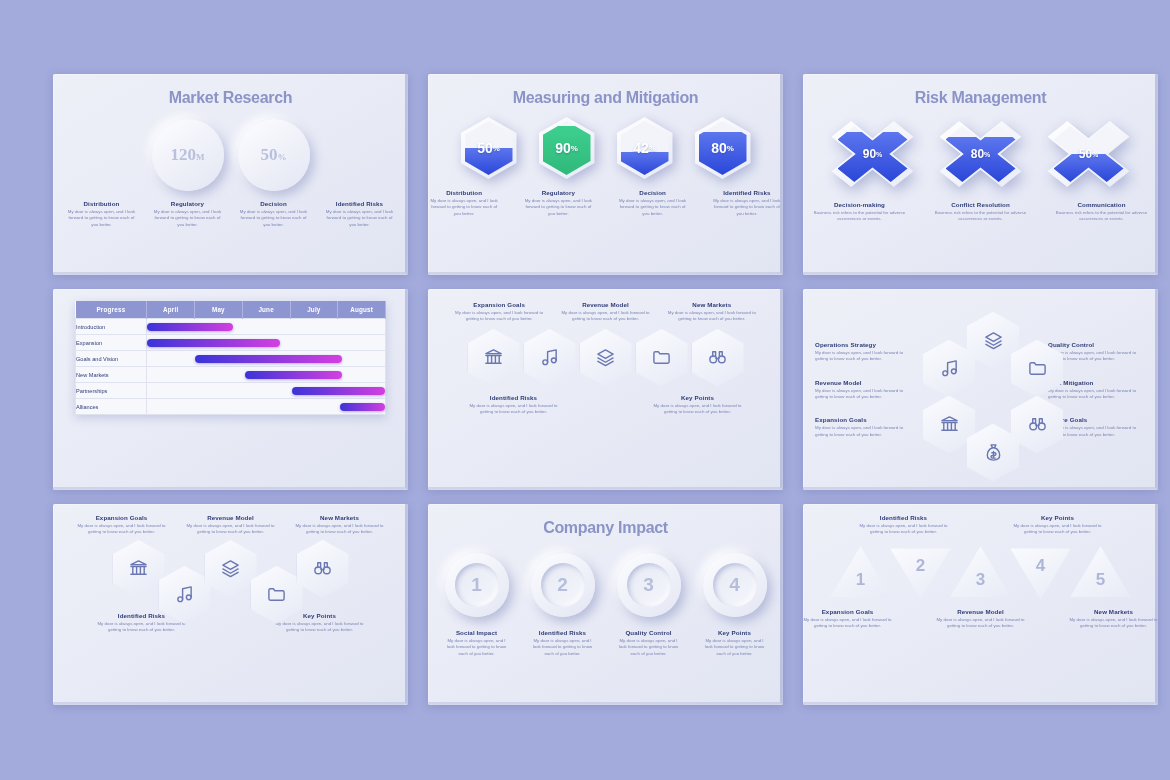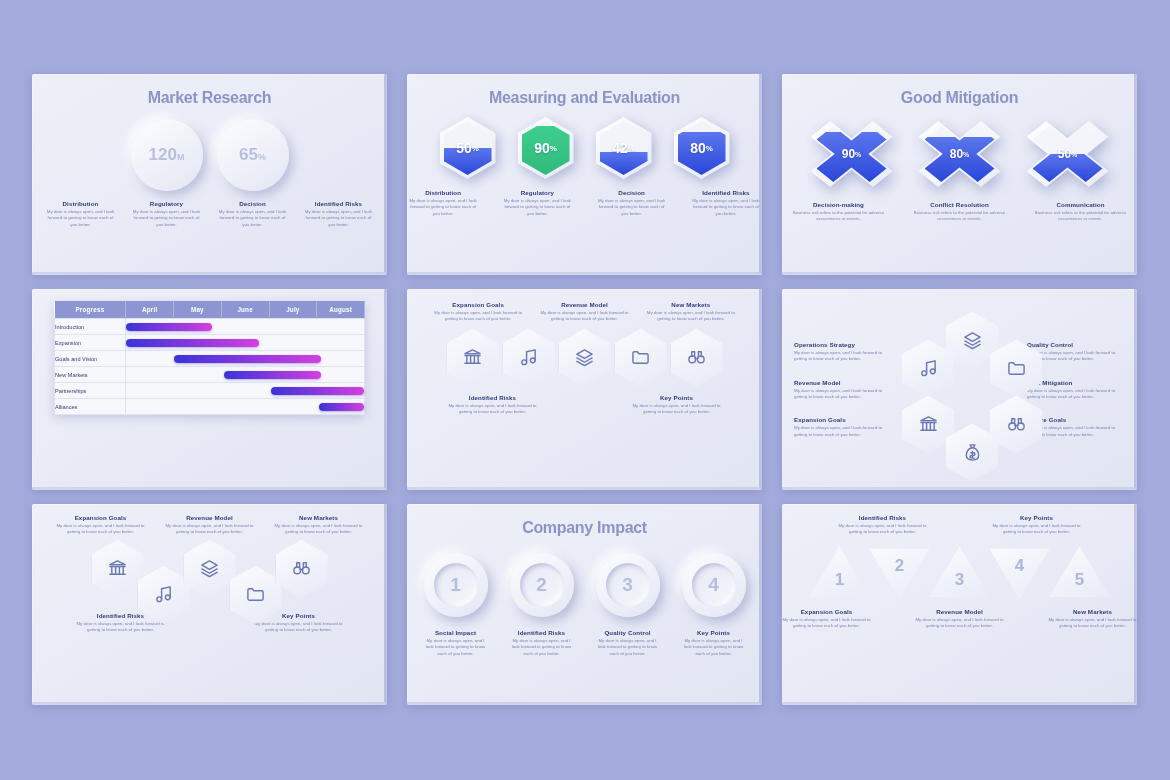"Market Research" #grid { padding: 74px 29px 0 32px -> 74px 29px 0 53px }
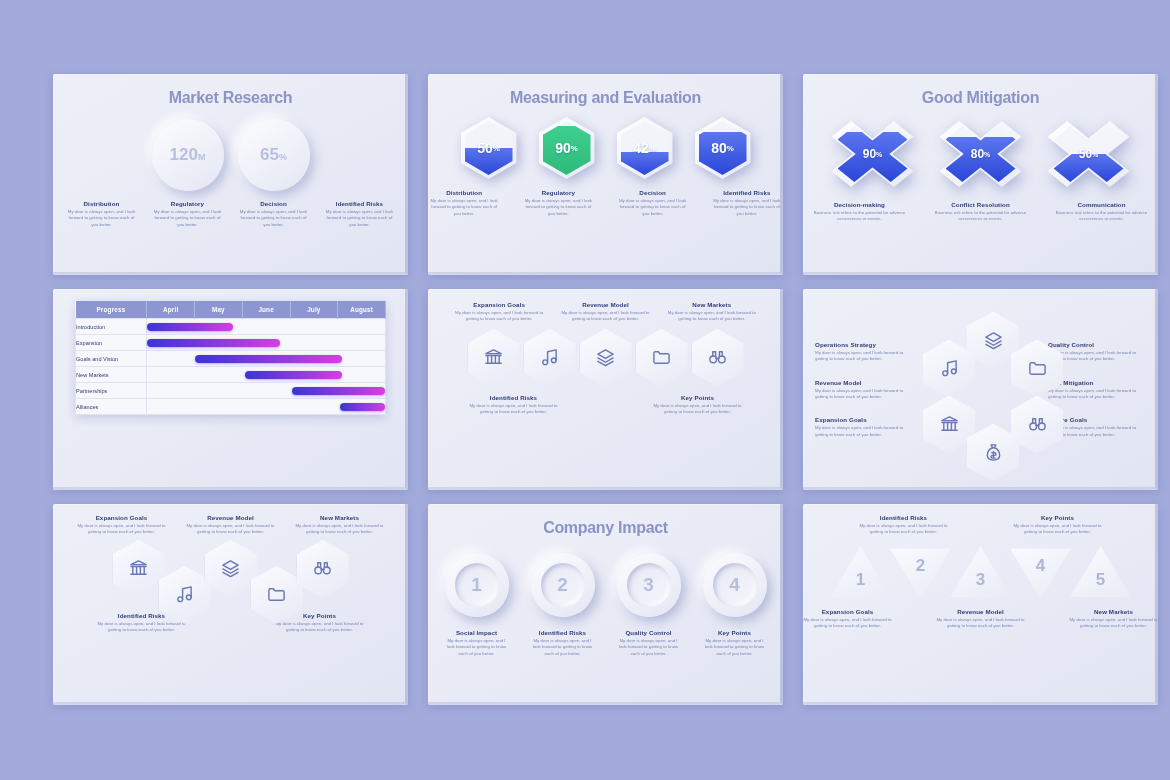"Measuring and Evaluation" div.card-title { text: Evaluation -> Mitigation }
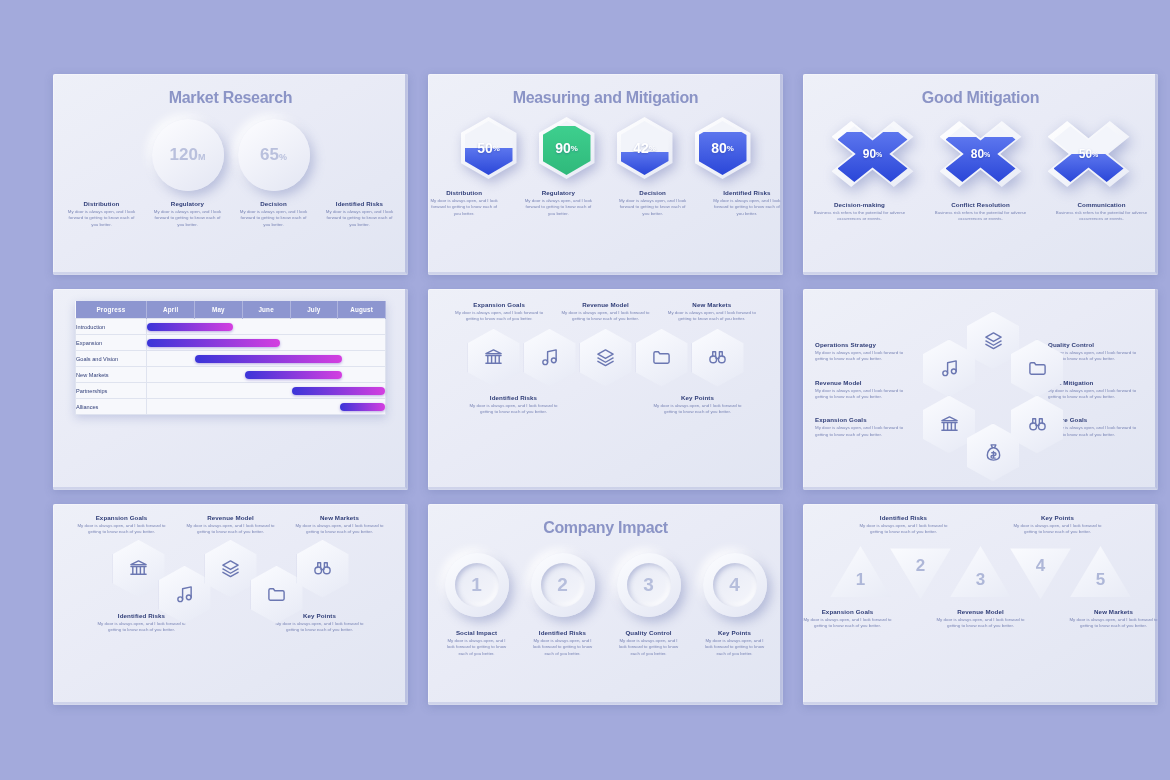"Good Mitigation" div.card-title { text: Good Mitigation -> Risk Management }
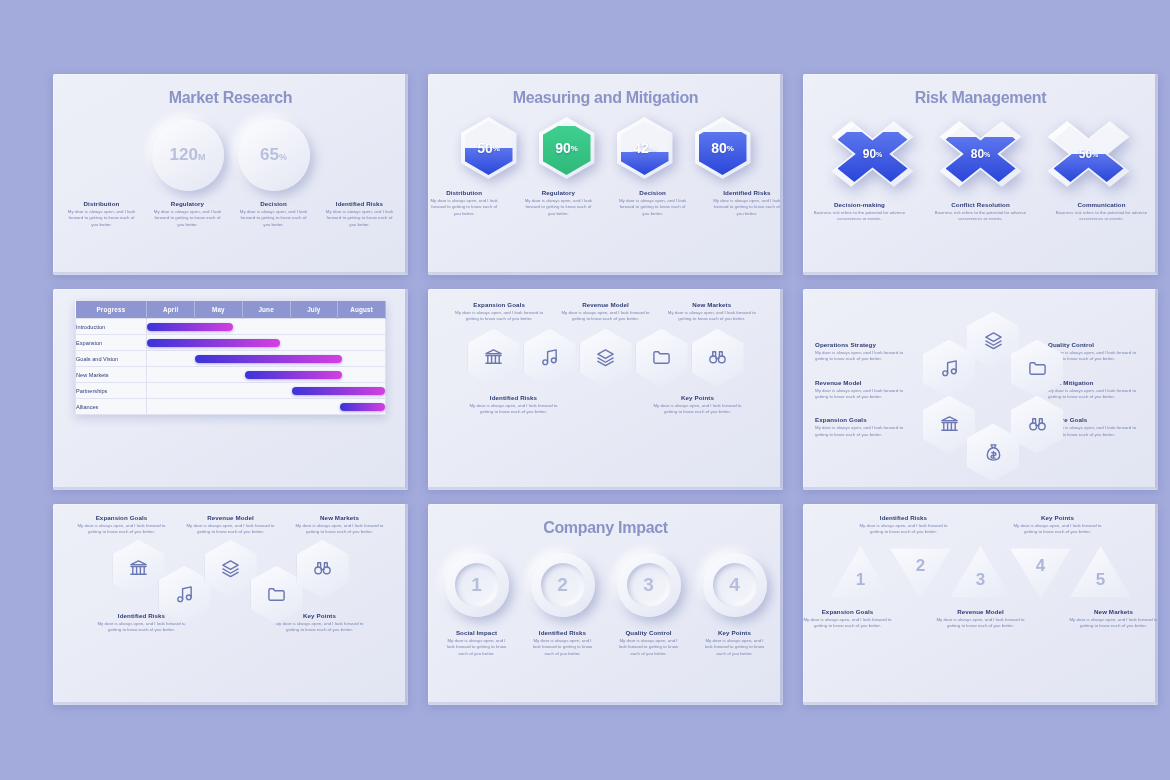"120M" .cir-wrap { font-family: none -> Liberation Serif, serif }
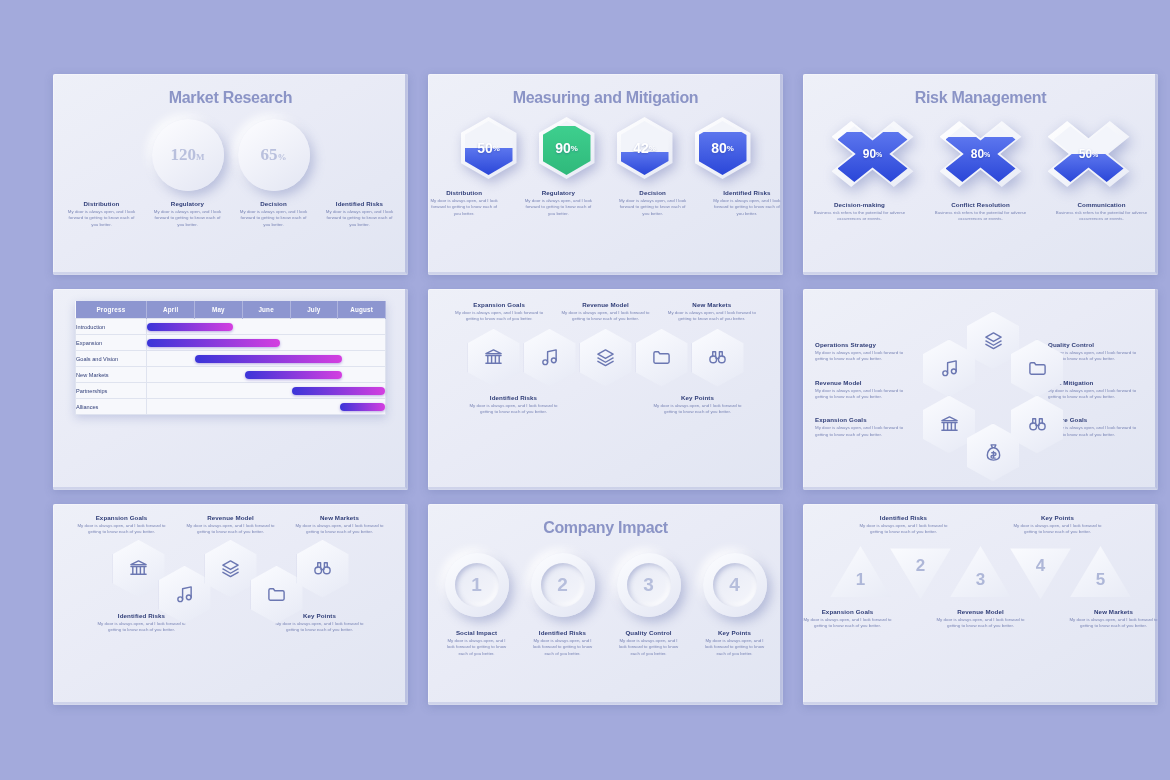"65%" div.cir-wrap { html: <div> <div> <div>65<sub>%</sub></div> </div> </div> -> none }
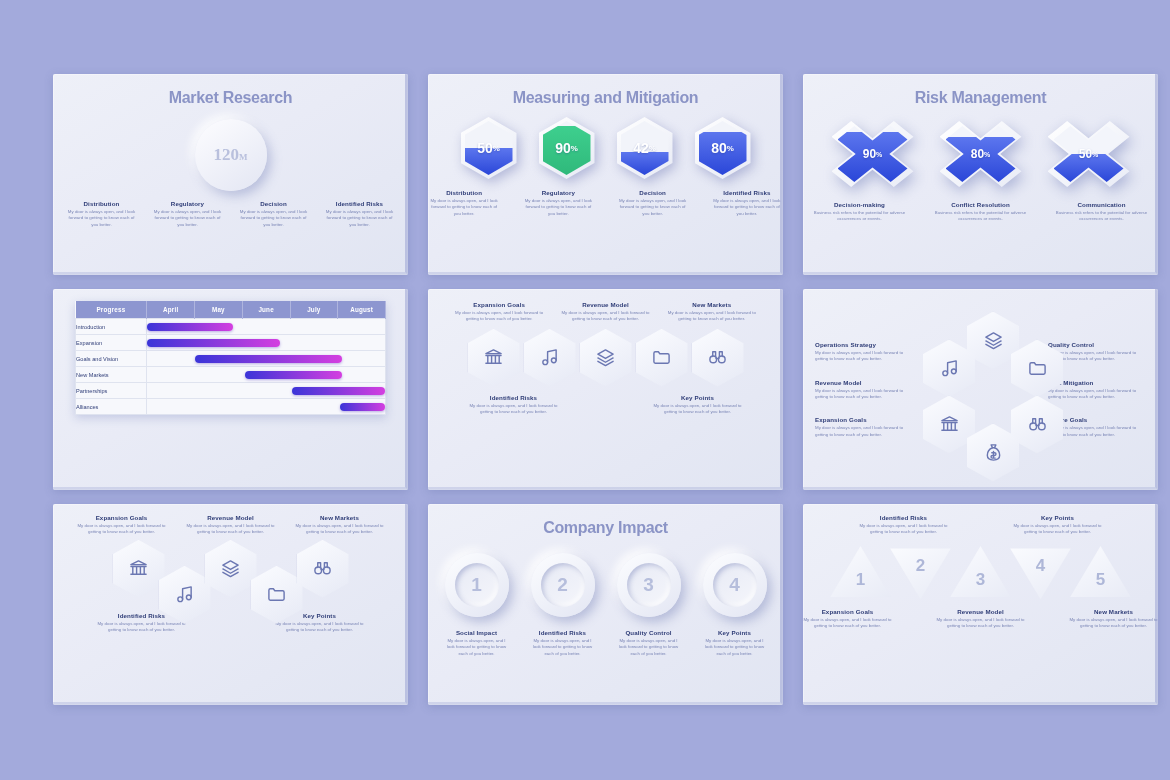"50%" div.cir-wrap { html: none -> <div> <div> <div>50<sub>%</sub></div> </div> </div> }
